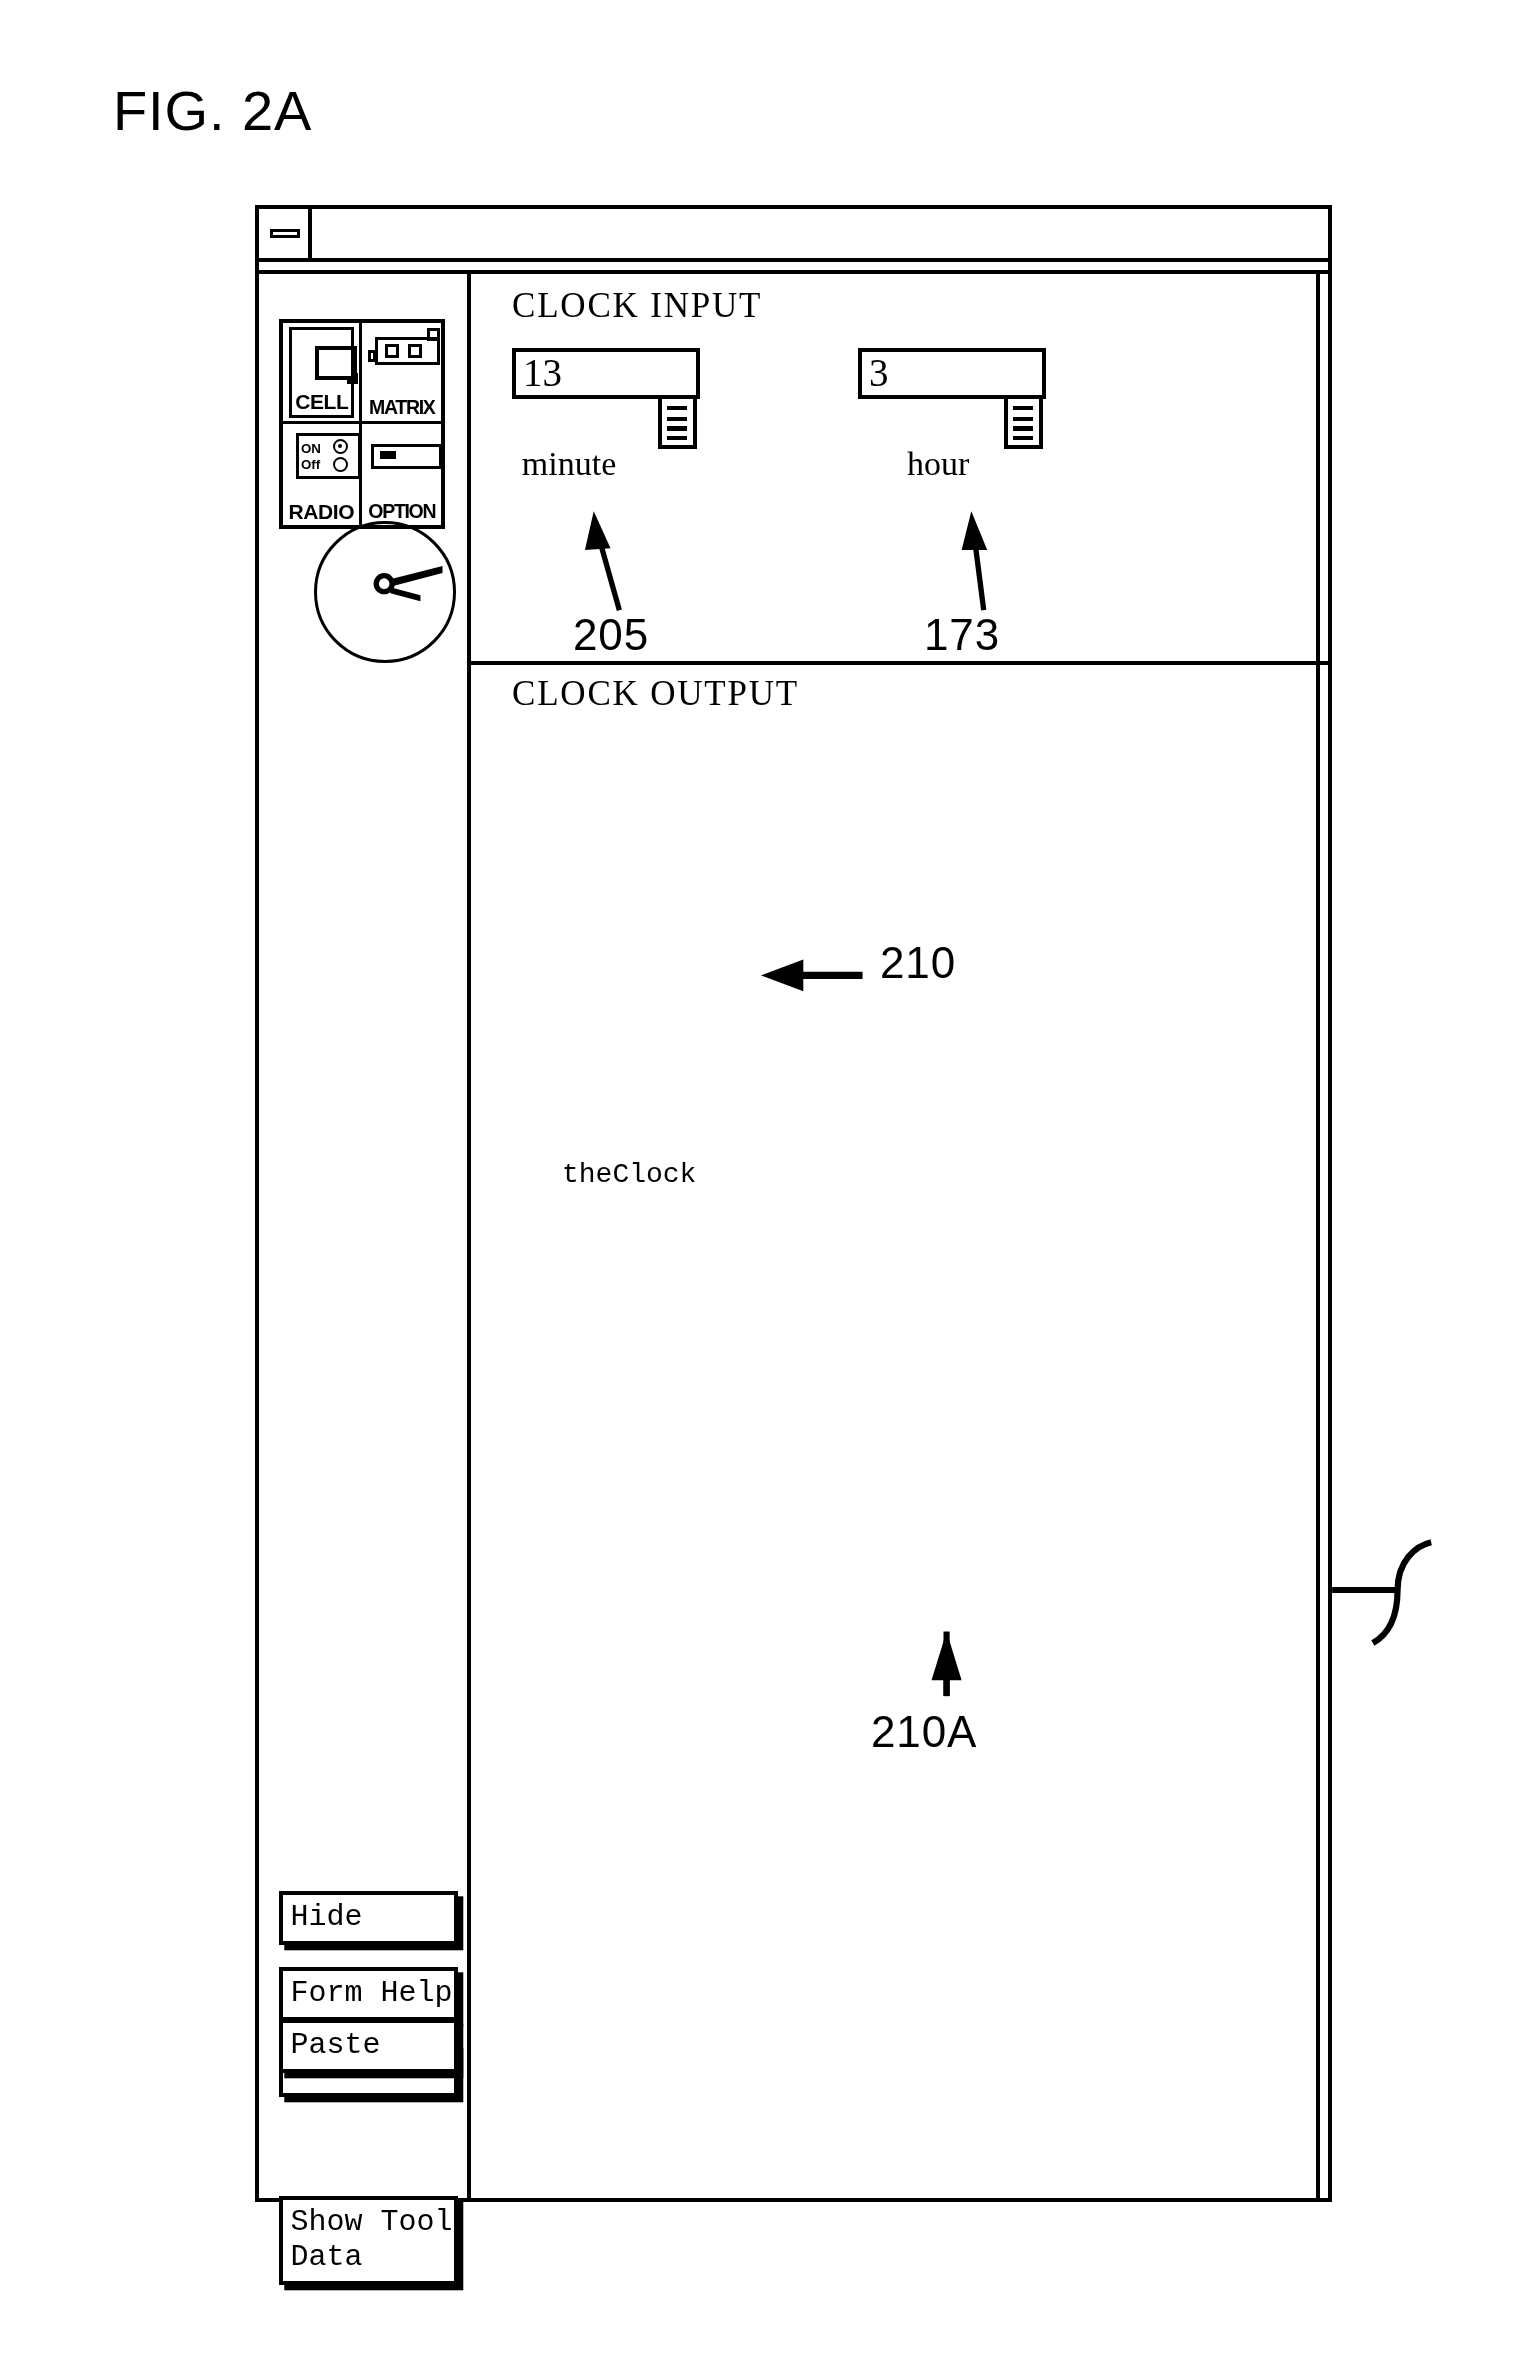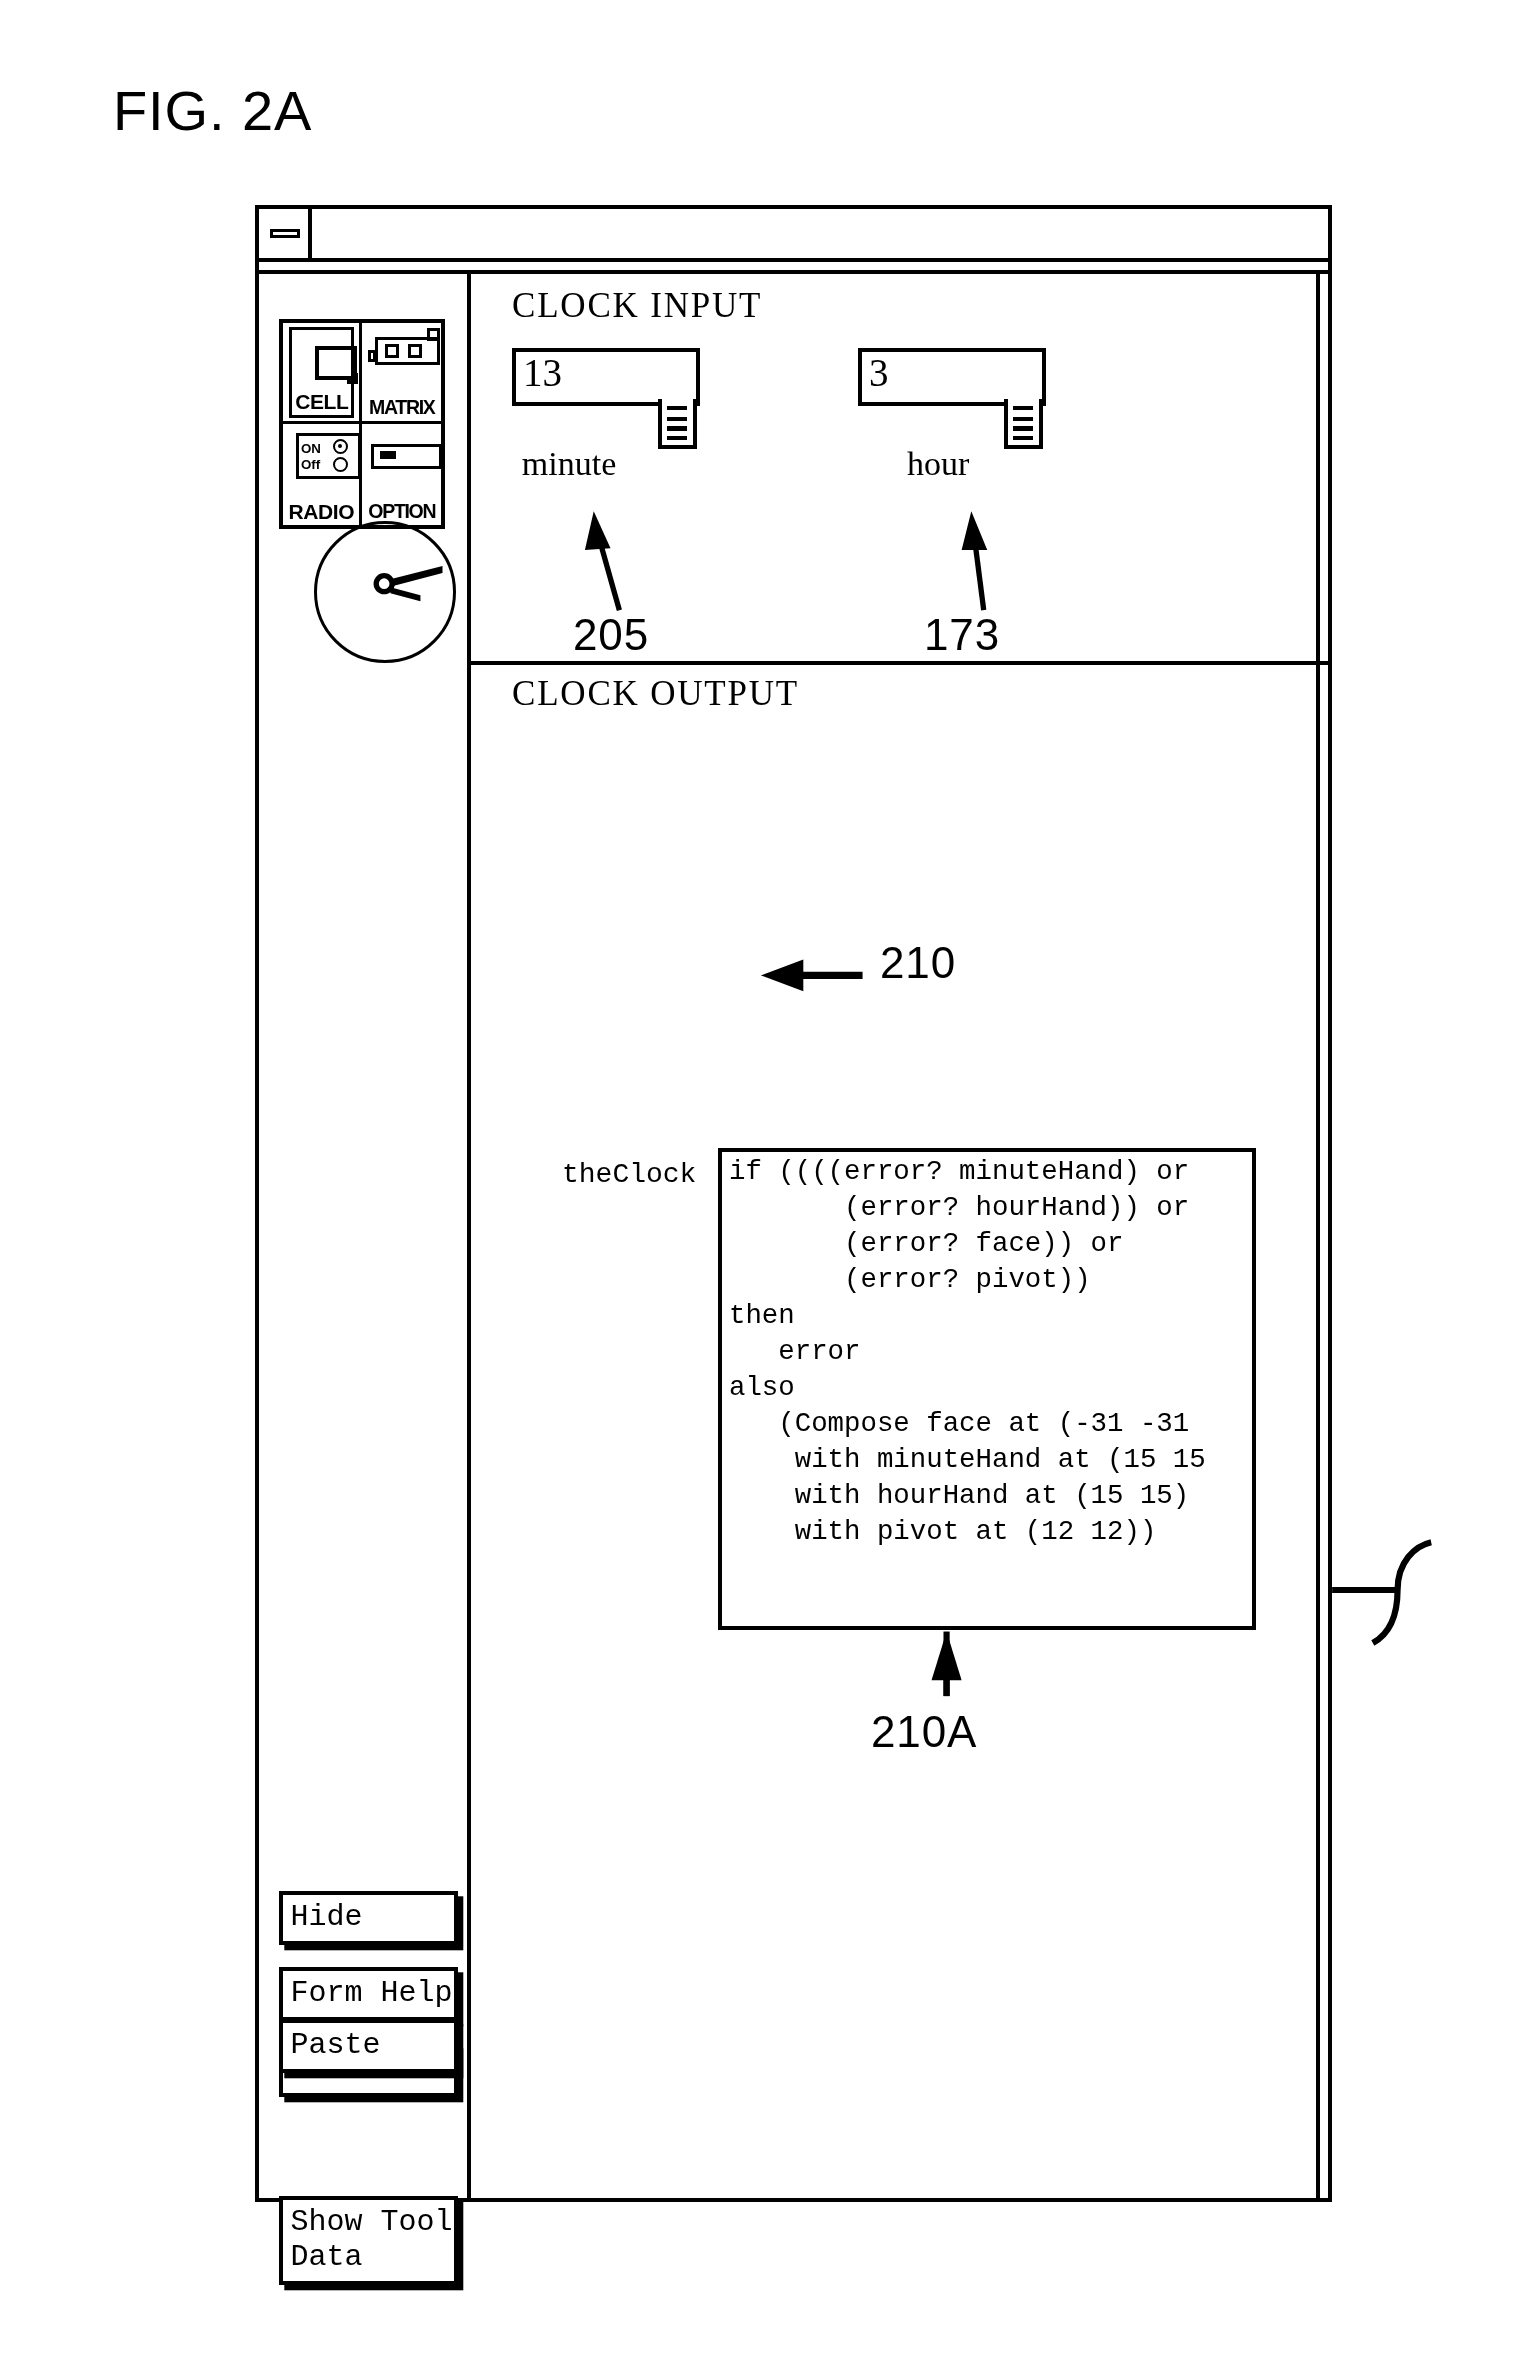"13" .field-box { height: 58px -> 51px }
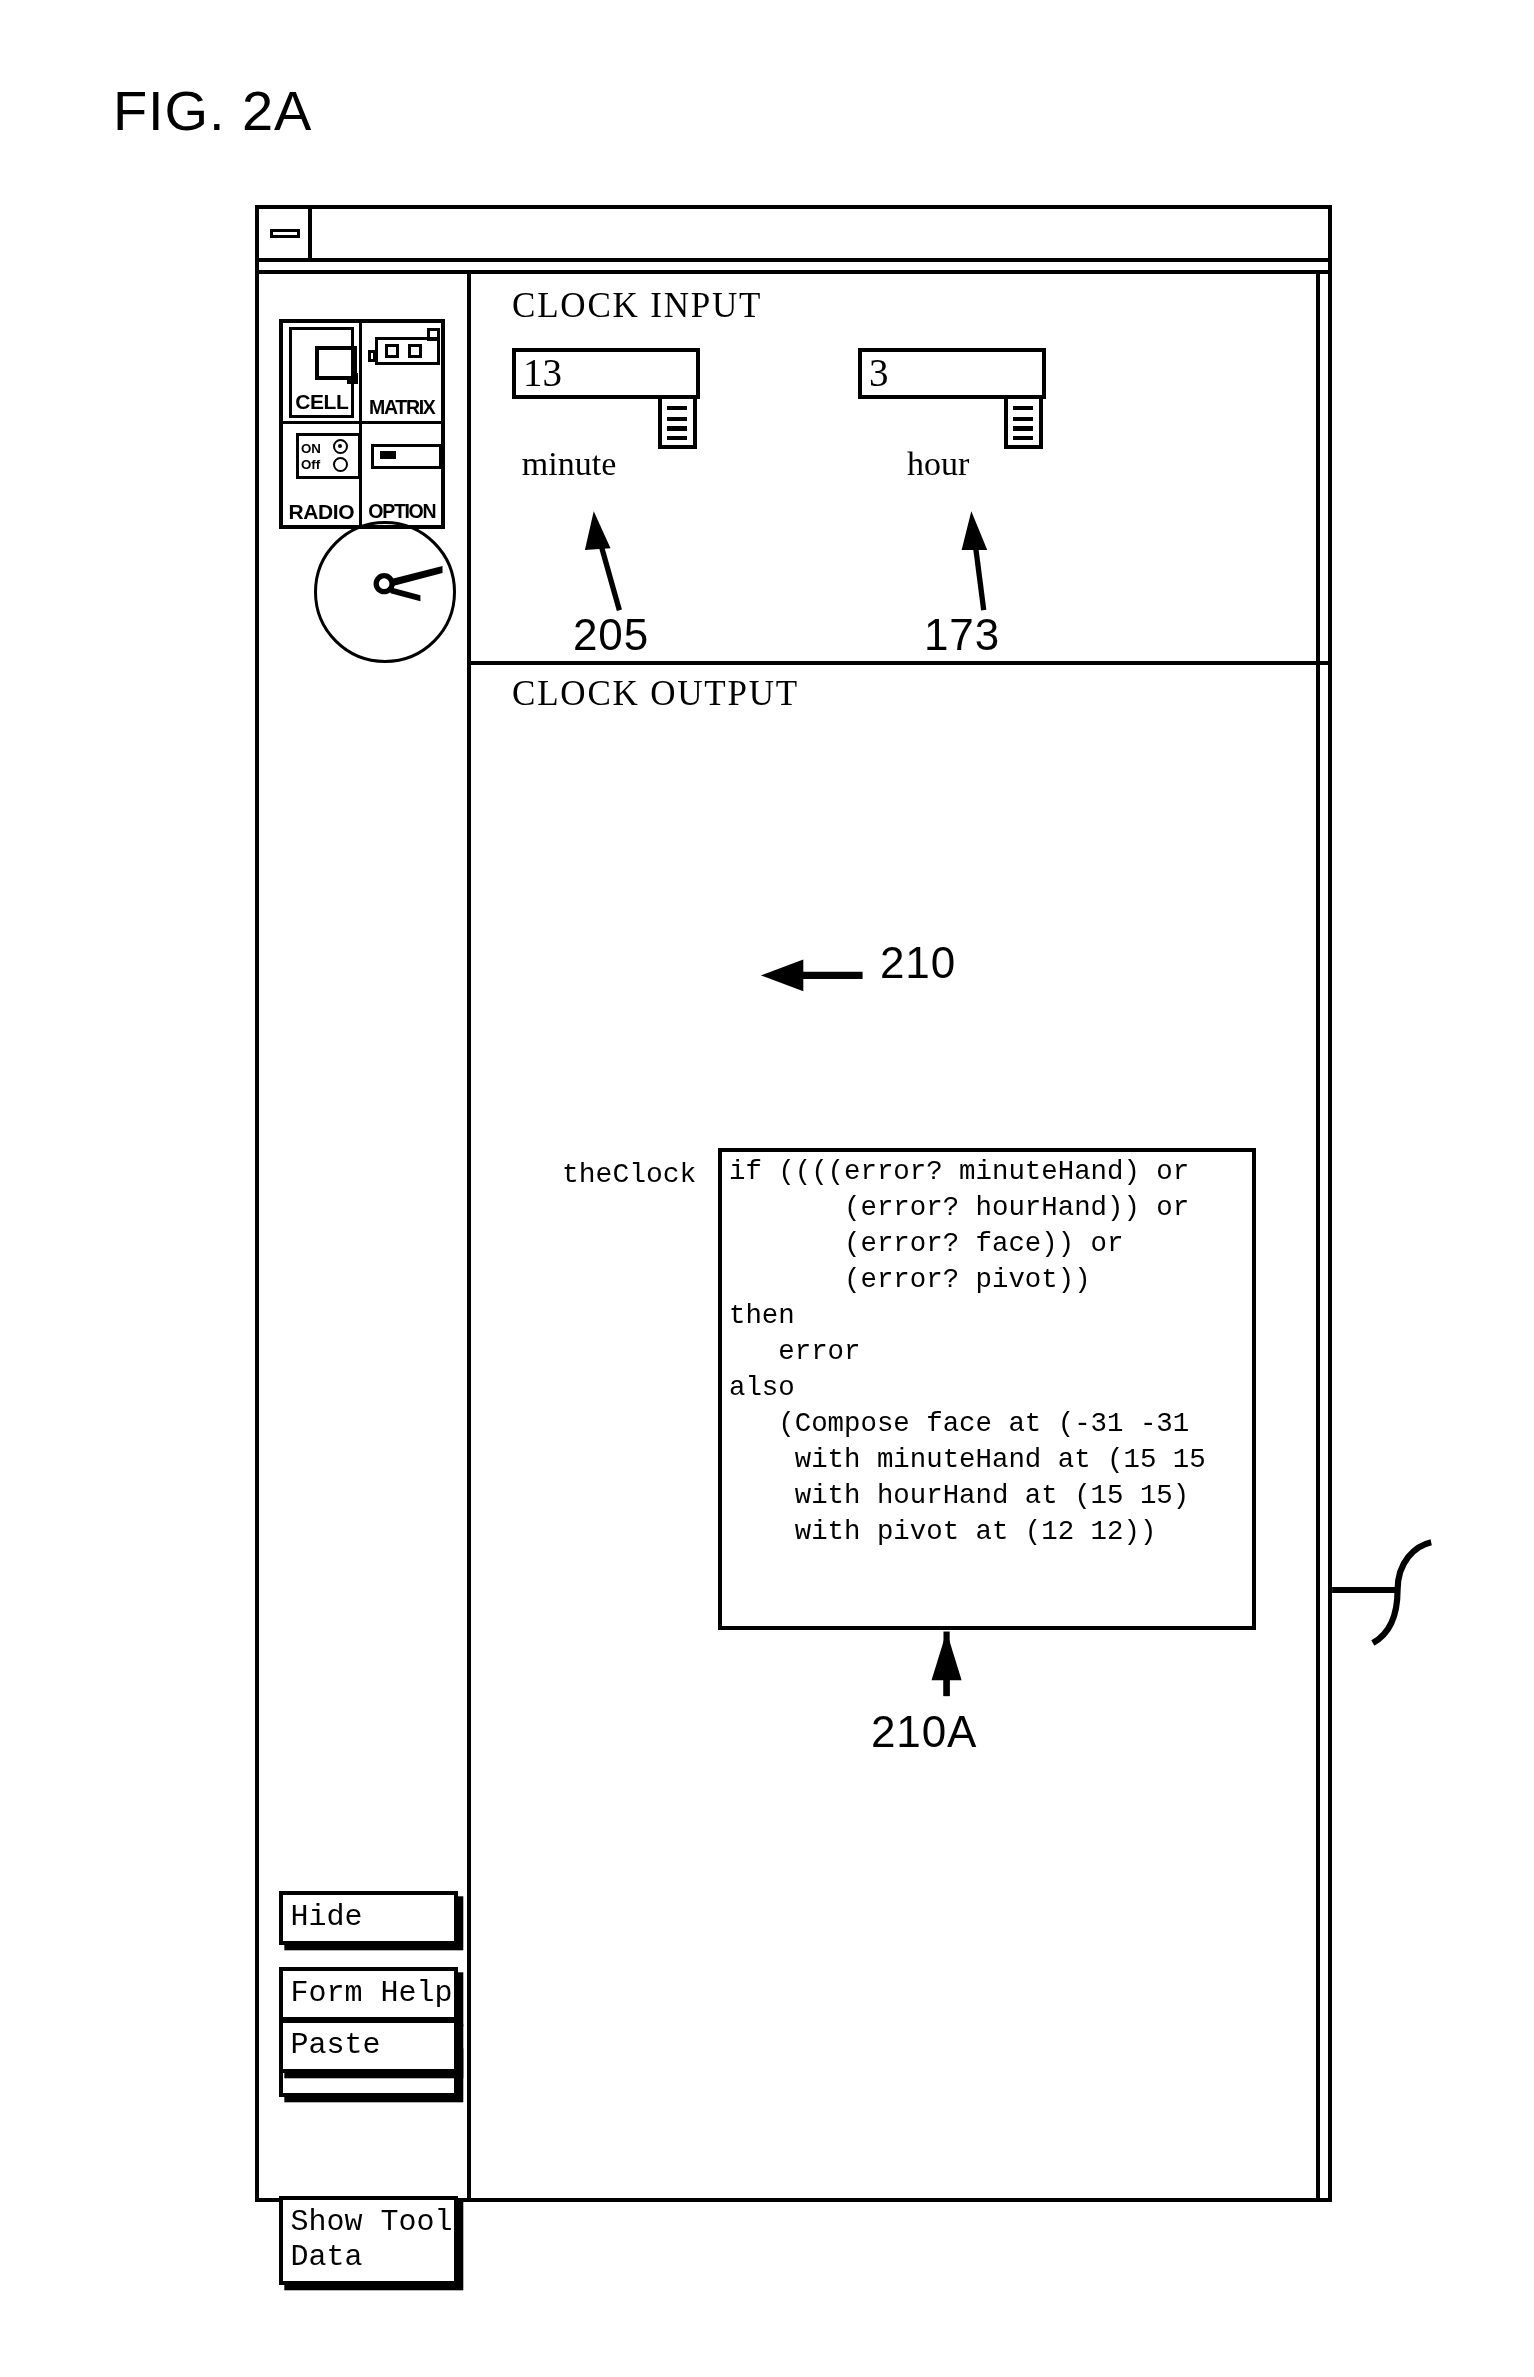"if ((((error? minuteHand) or" div.code-panel { html: <div> <div>if ((((error? minuteHand) or (error? hourHand)) or (error? face)) or (error? pivot)) then error also (Compose face at (-31 -31 with minuteHand at (15 15 with hourHand at (15 15) with pivot at (12 12))</div> </div> -> none }
